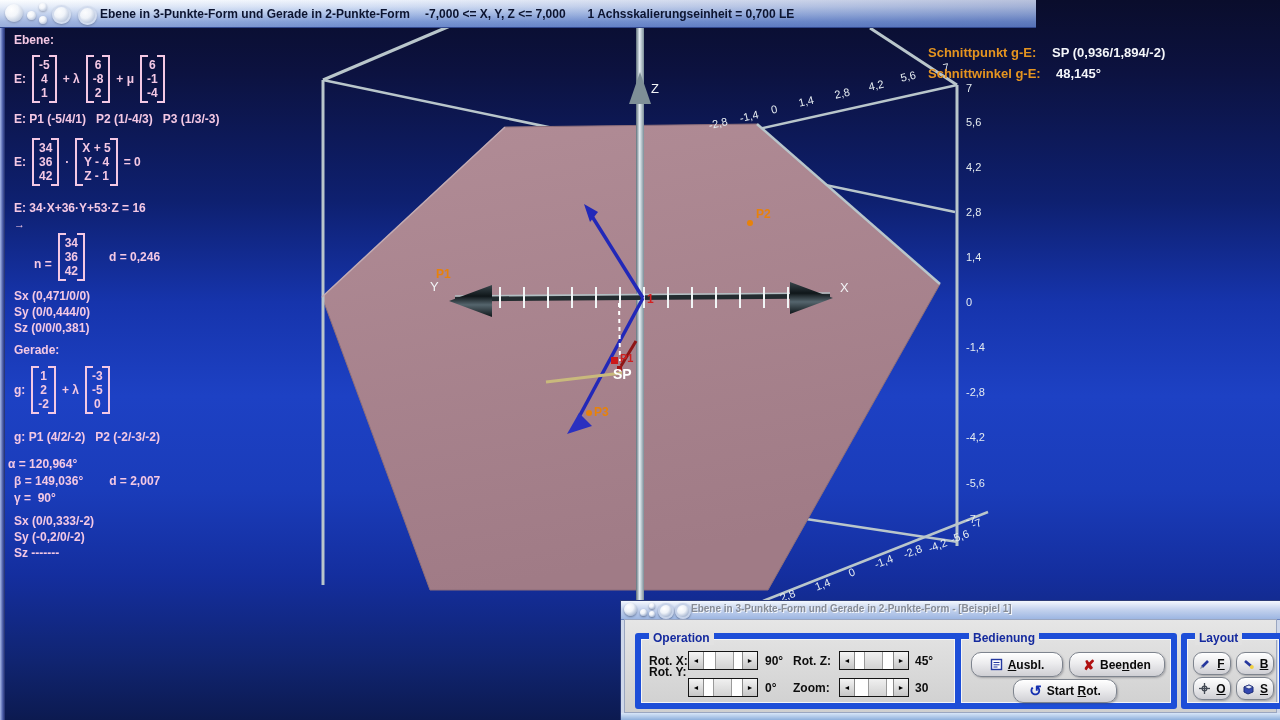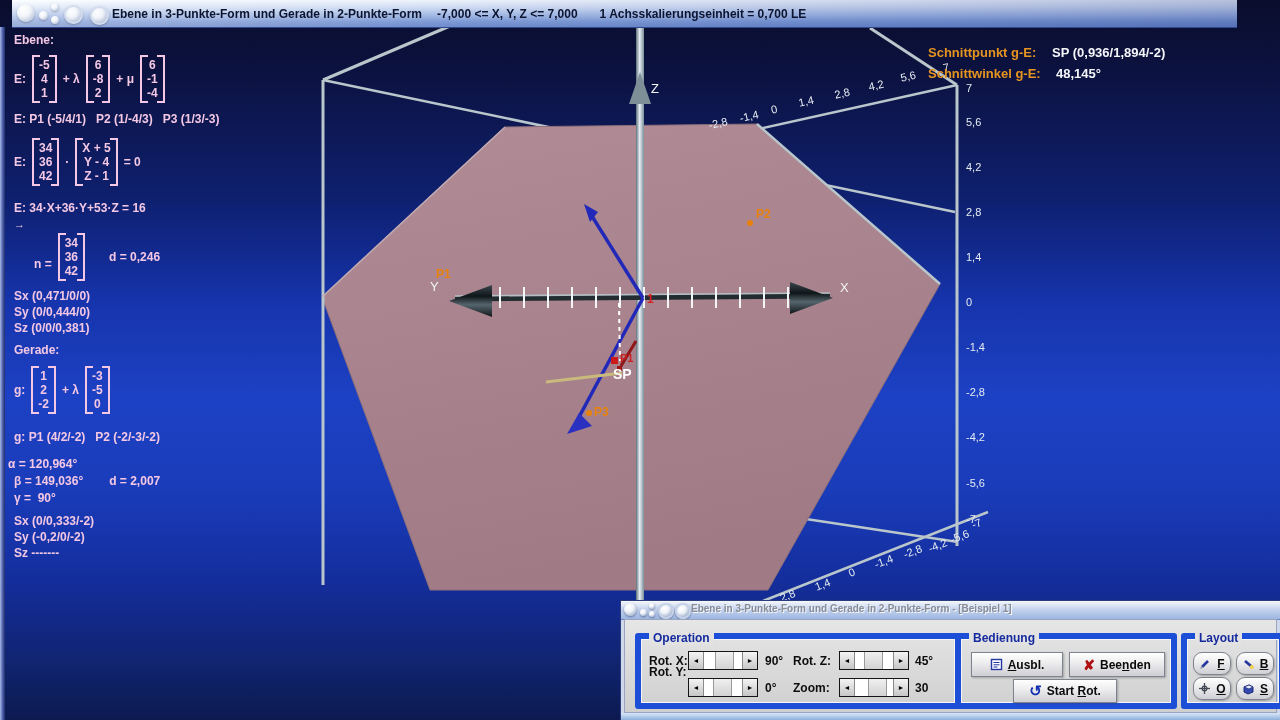"Ebene in 3-Punkte-Form und Gerade in 2-Punkte-Form" .titlebar { left: 12px -> 0; width: 1225px -> 1036px }
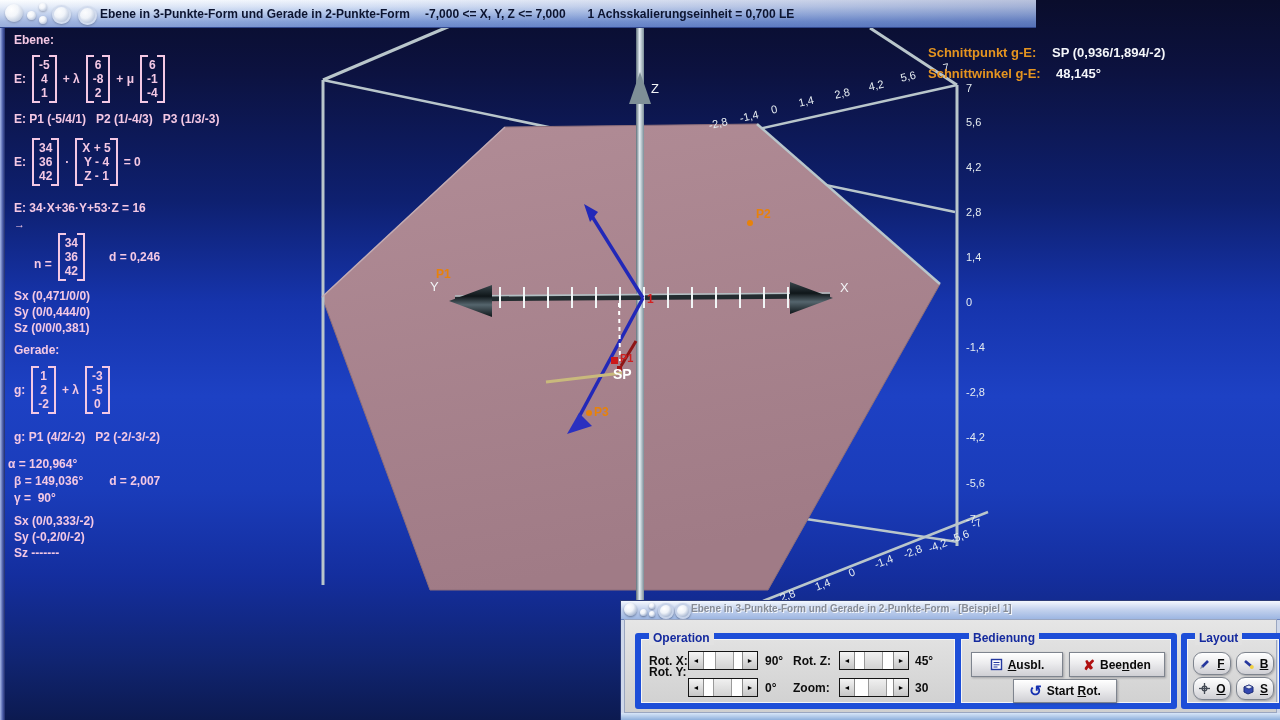"Ausbl." .btn { border-radius: 0 -> 10px }
